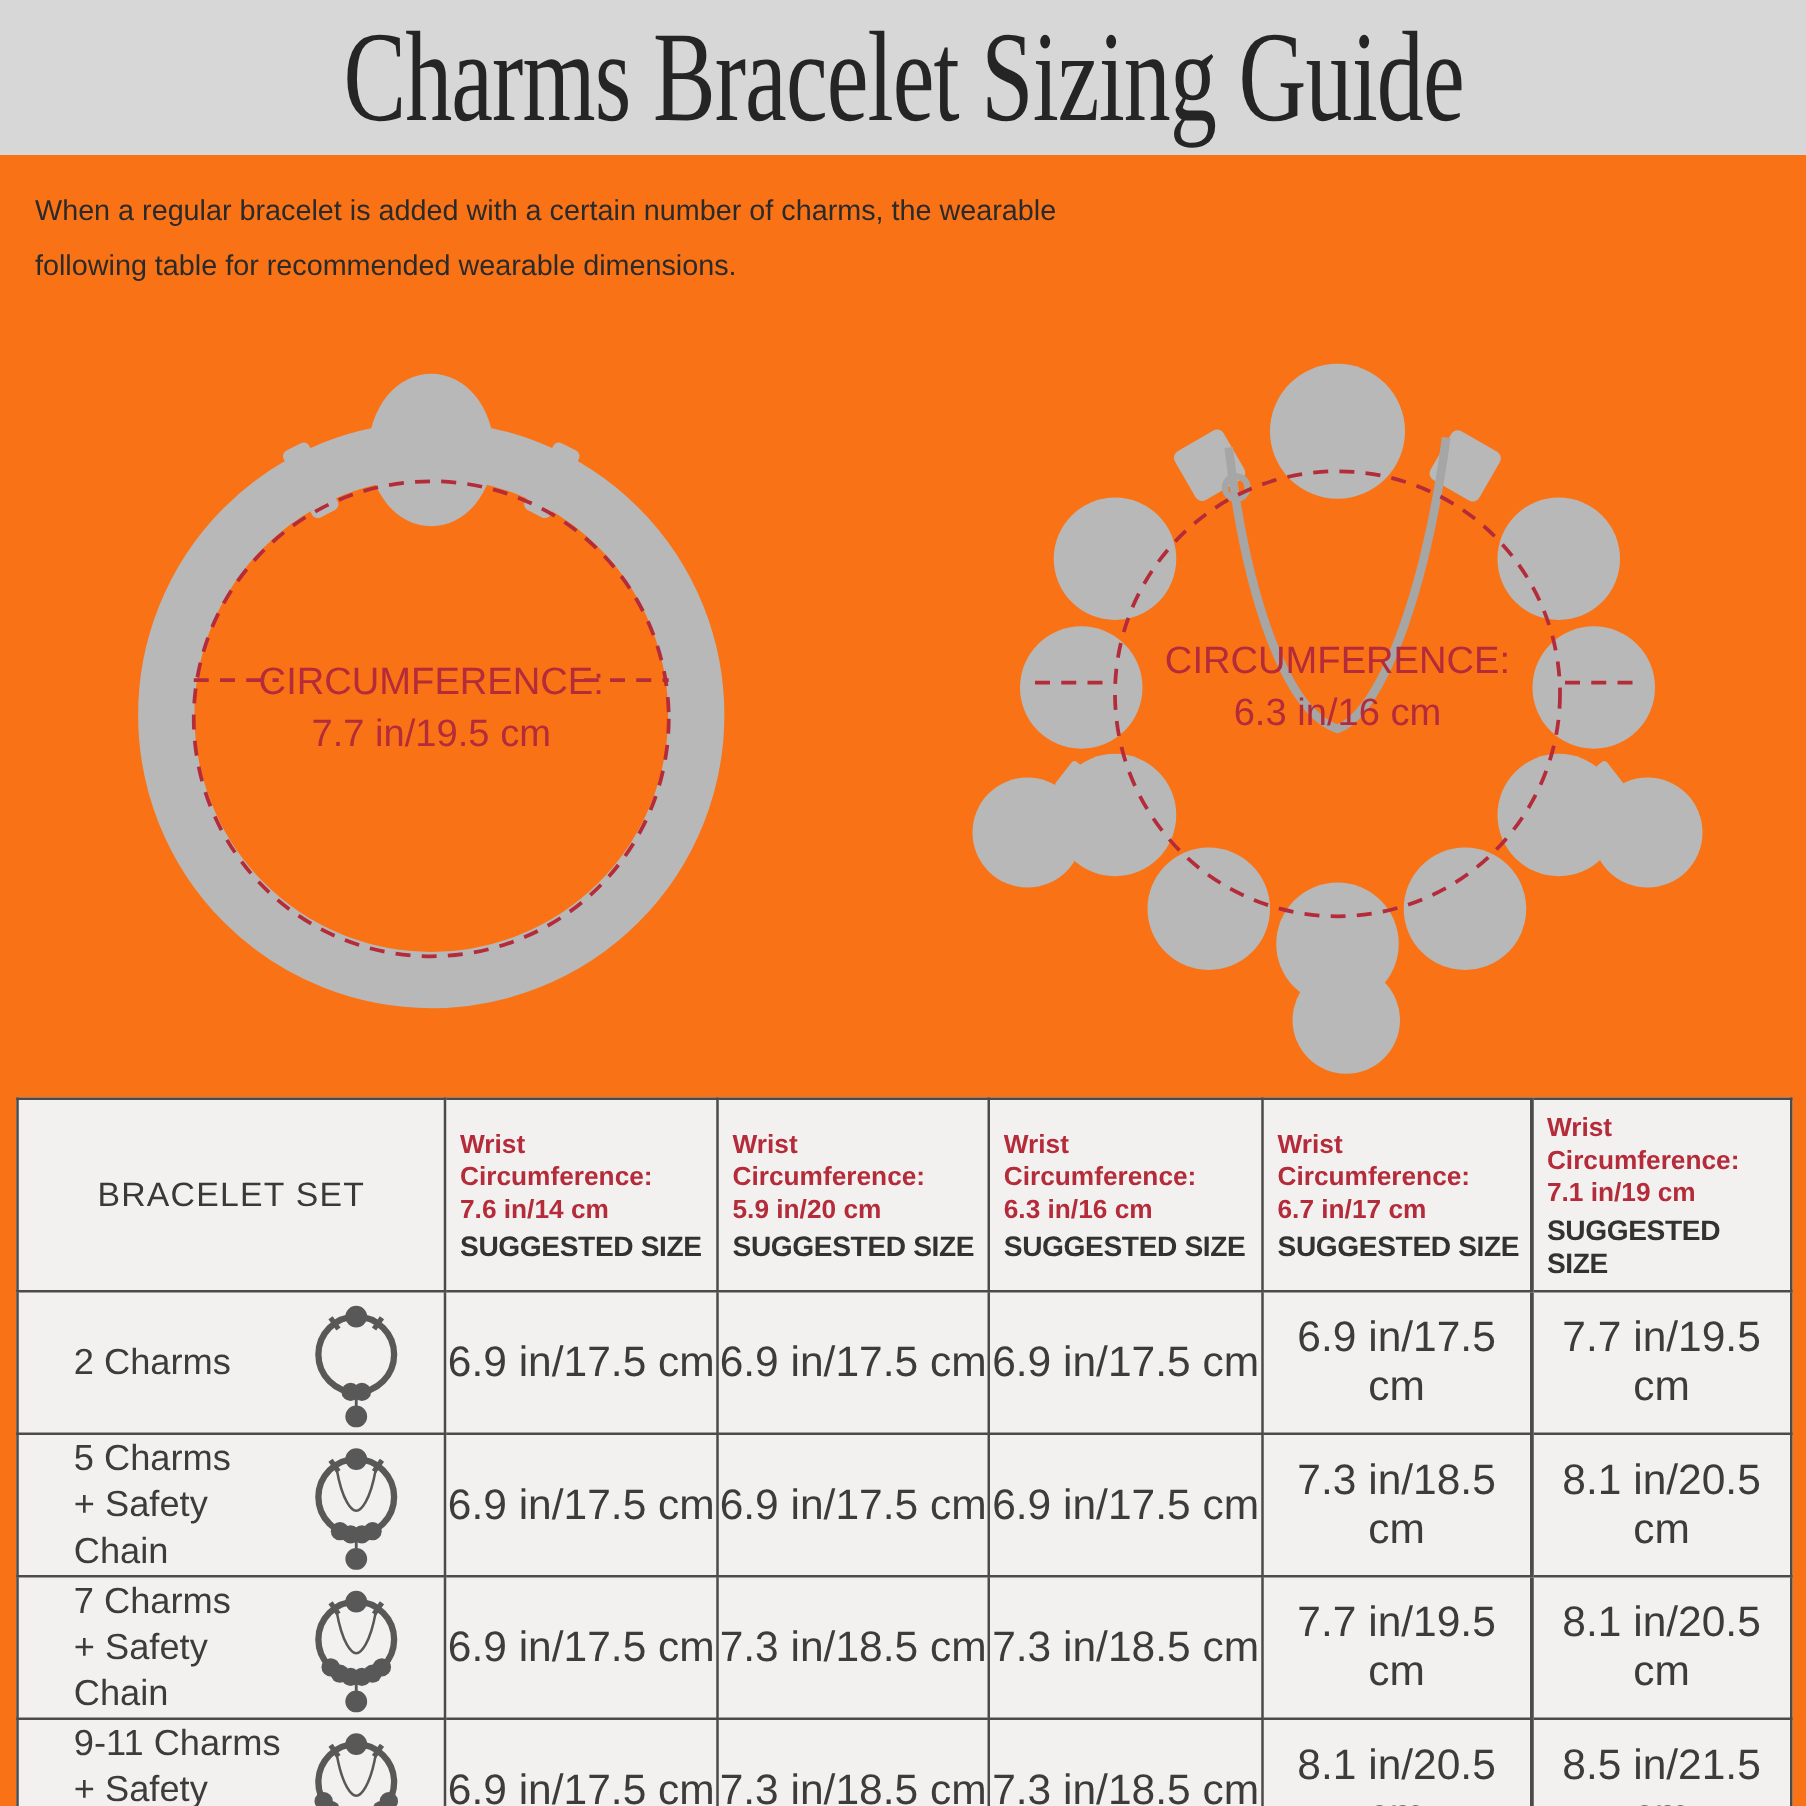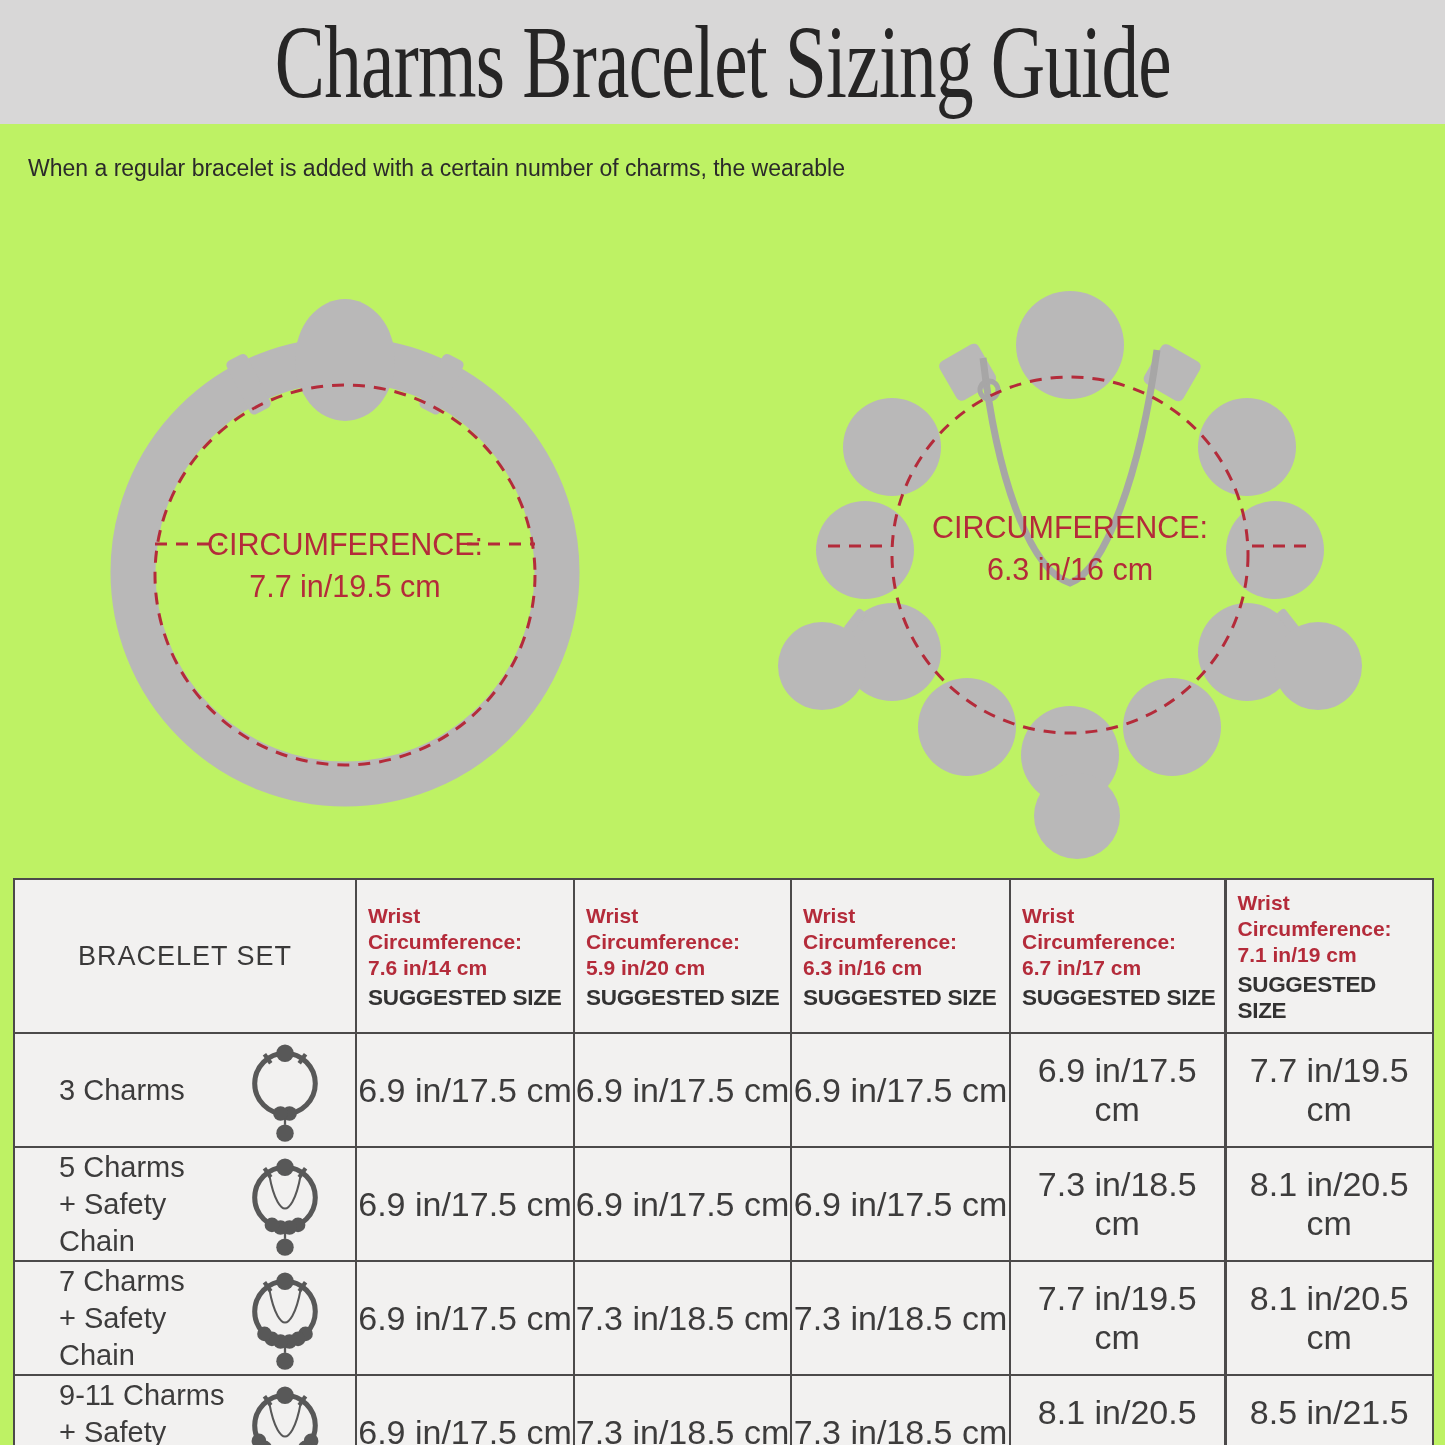"Charms Bracelet Sizing Guide" #page { background: #bef264 -> #f97316 }
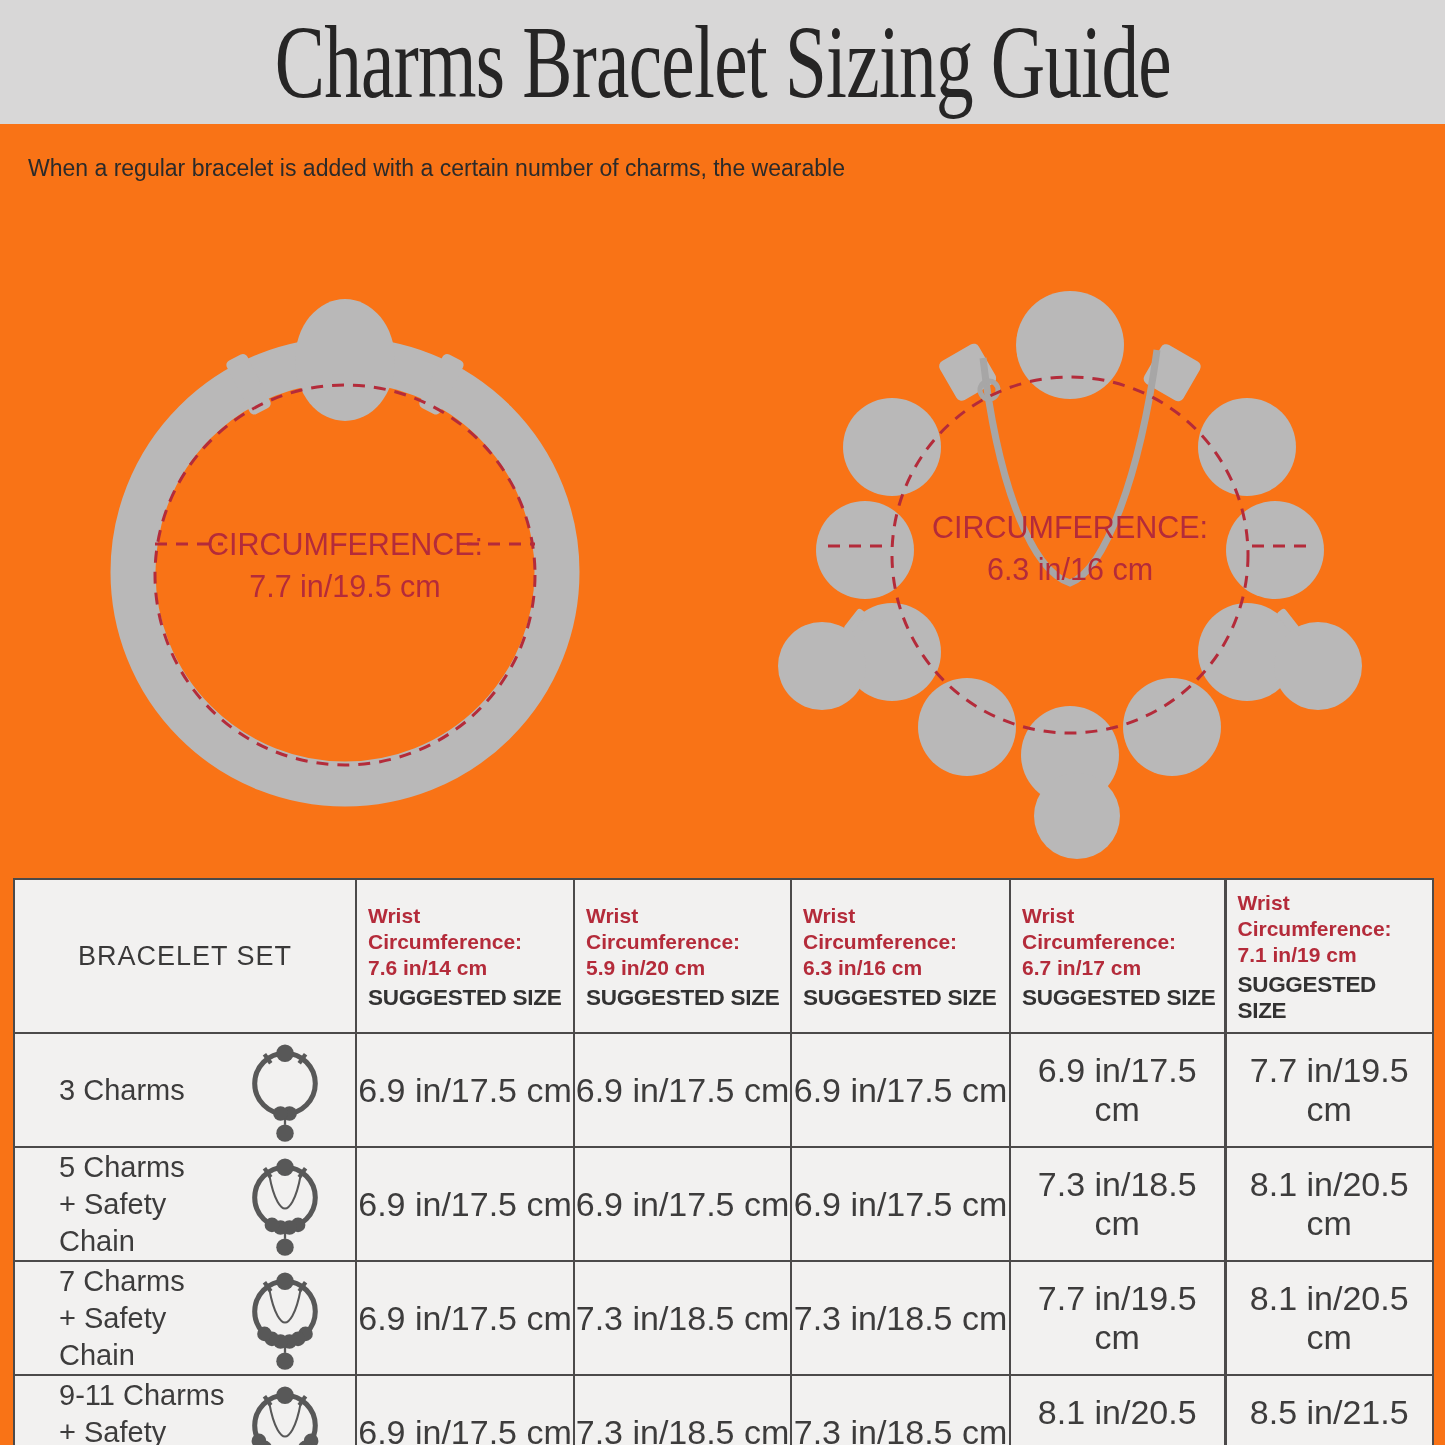"following table for recommended wearable" div { html: none -> <div>following table for recommended wearable dimensions.</div> }
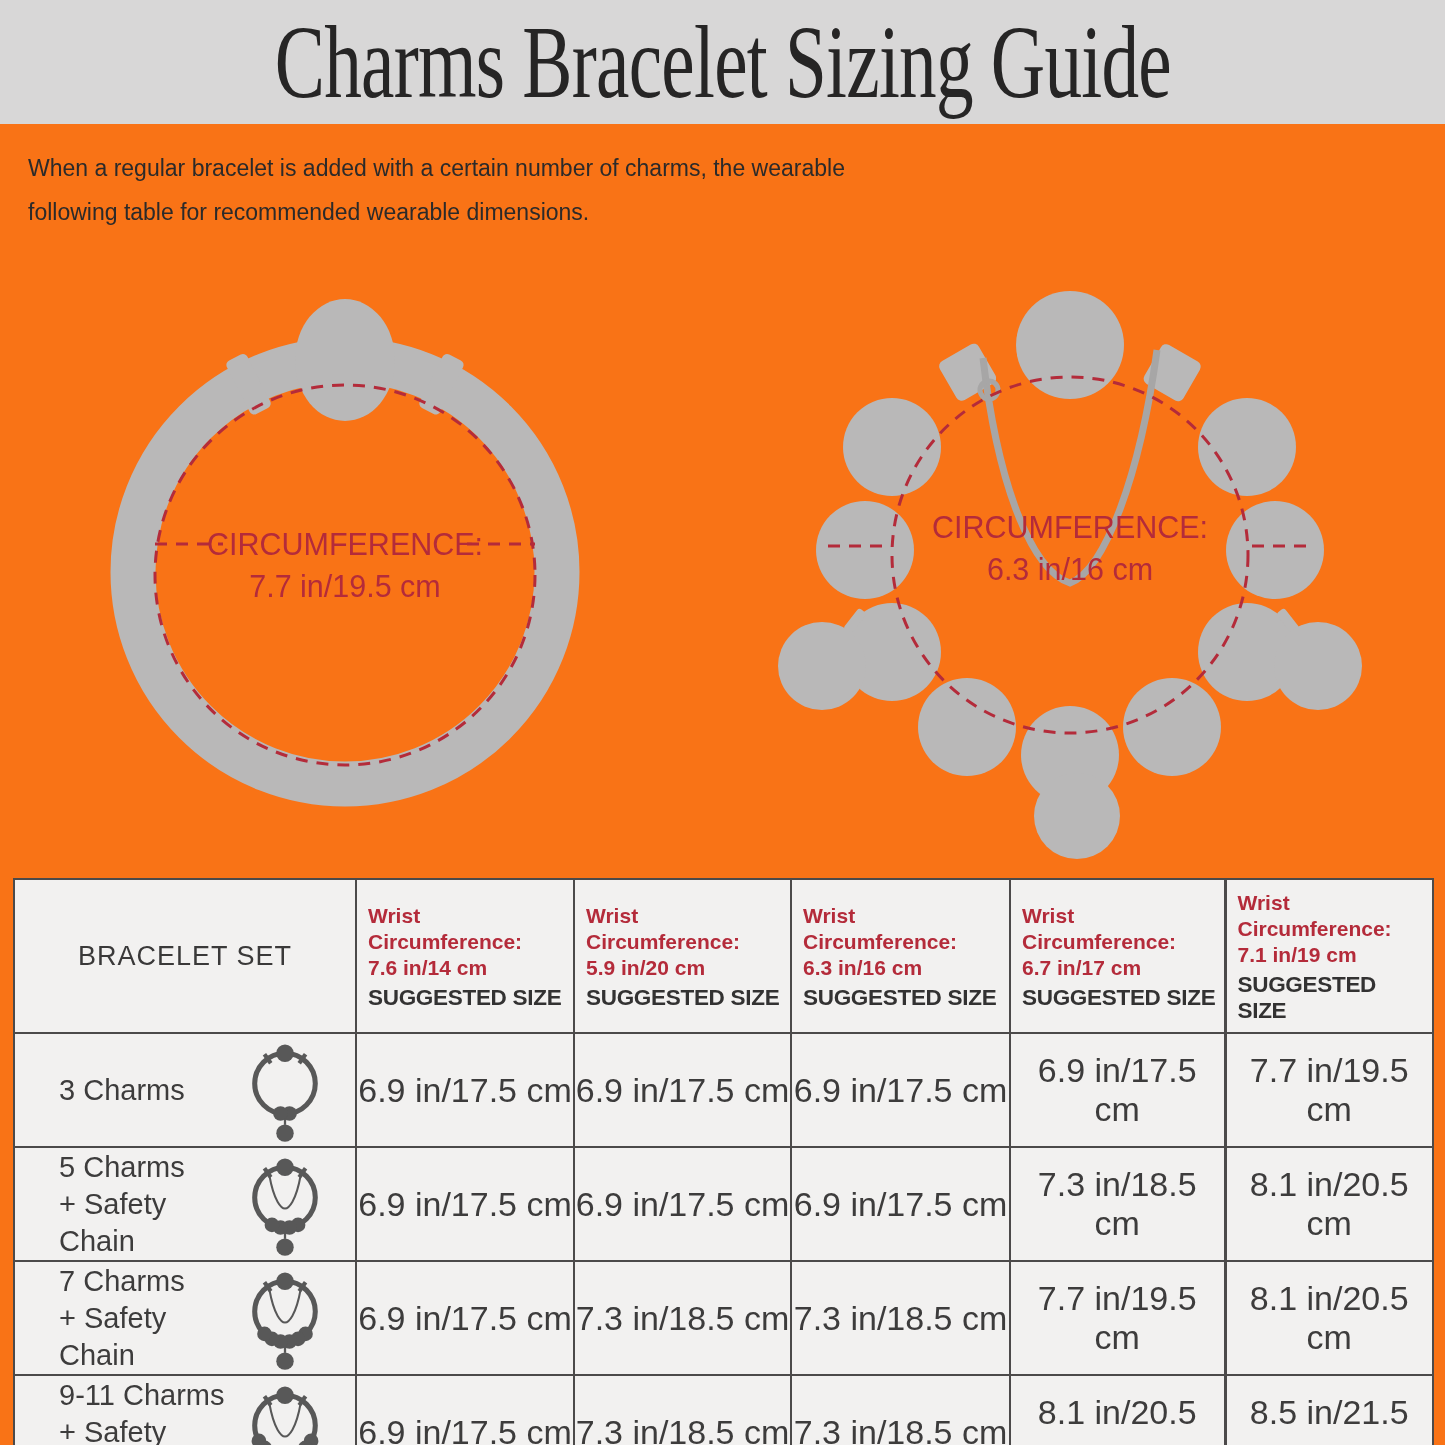"3 Charms" div { text: 3 -> 2 }
